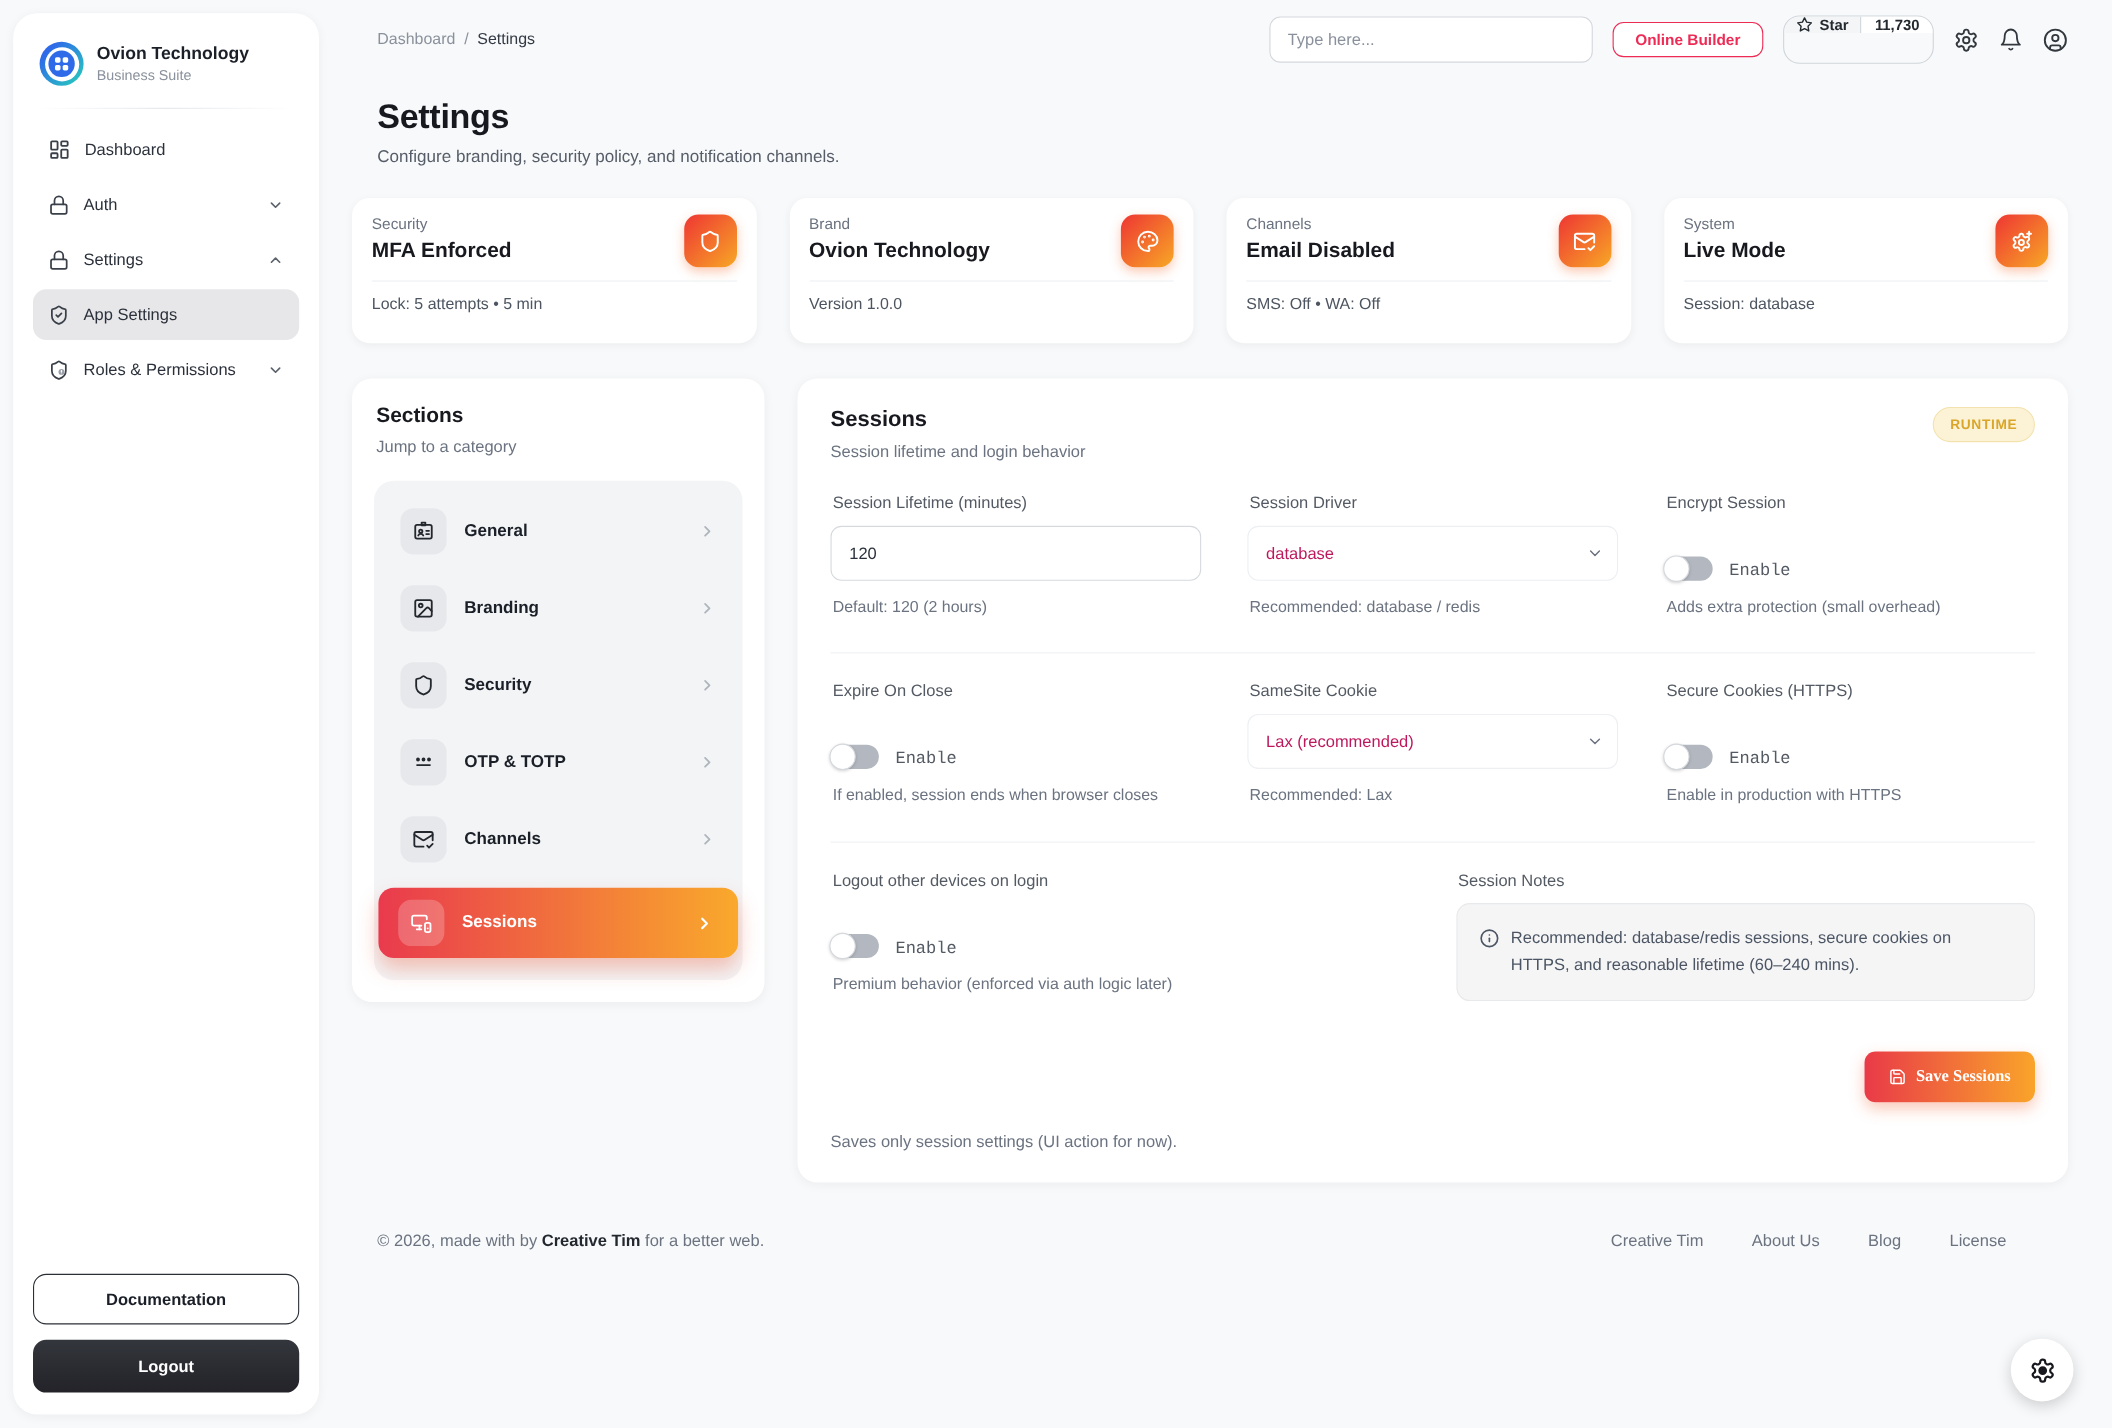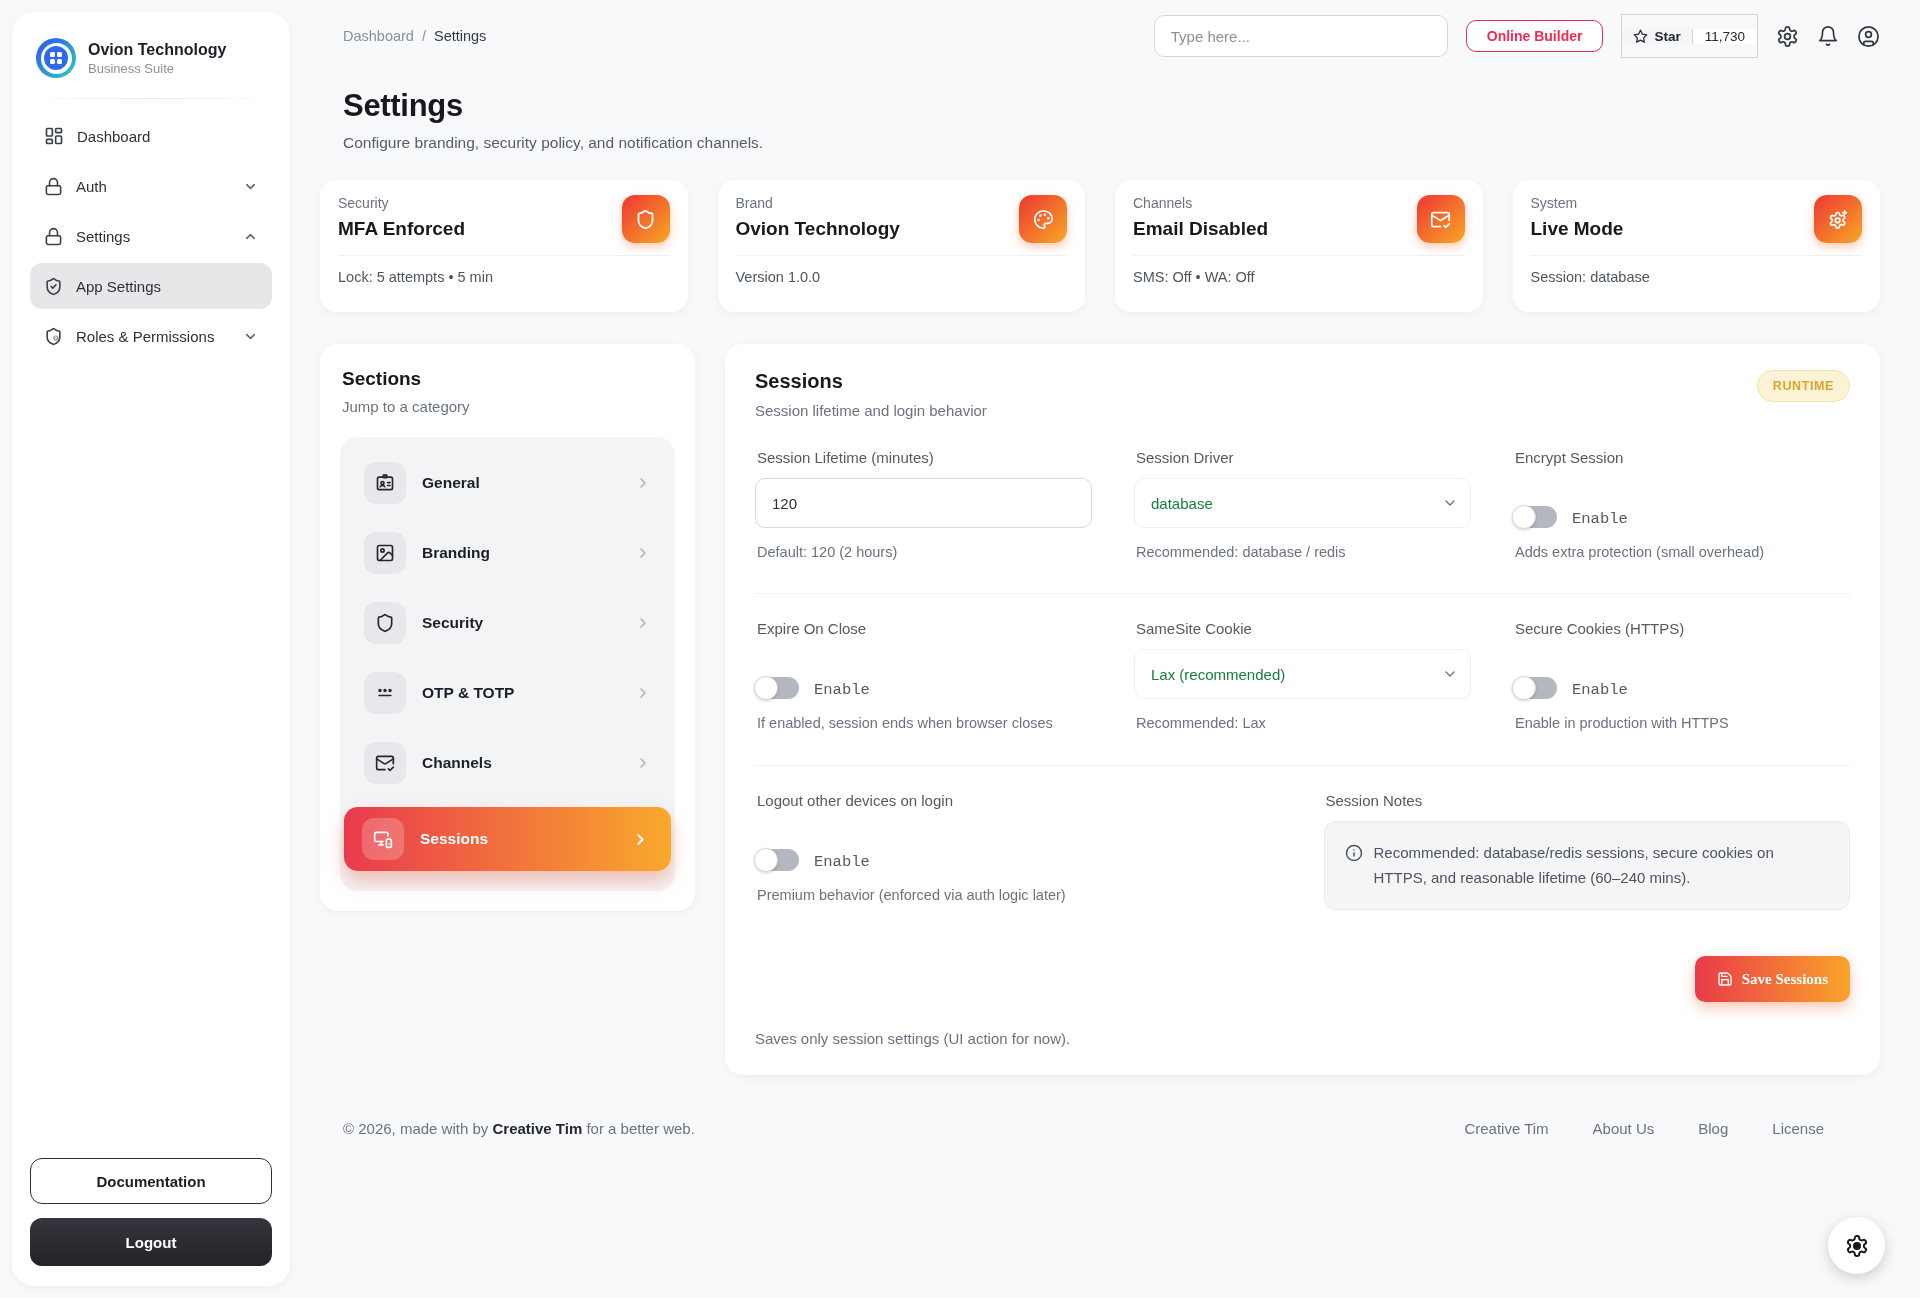"Star" .star-widget { align-items: center -> flex-start; border-radius: 0 -> 15px }
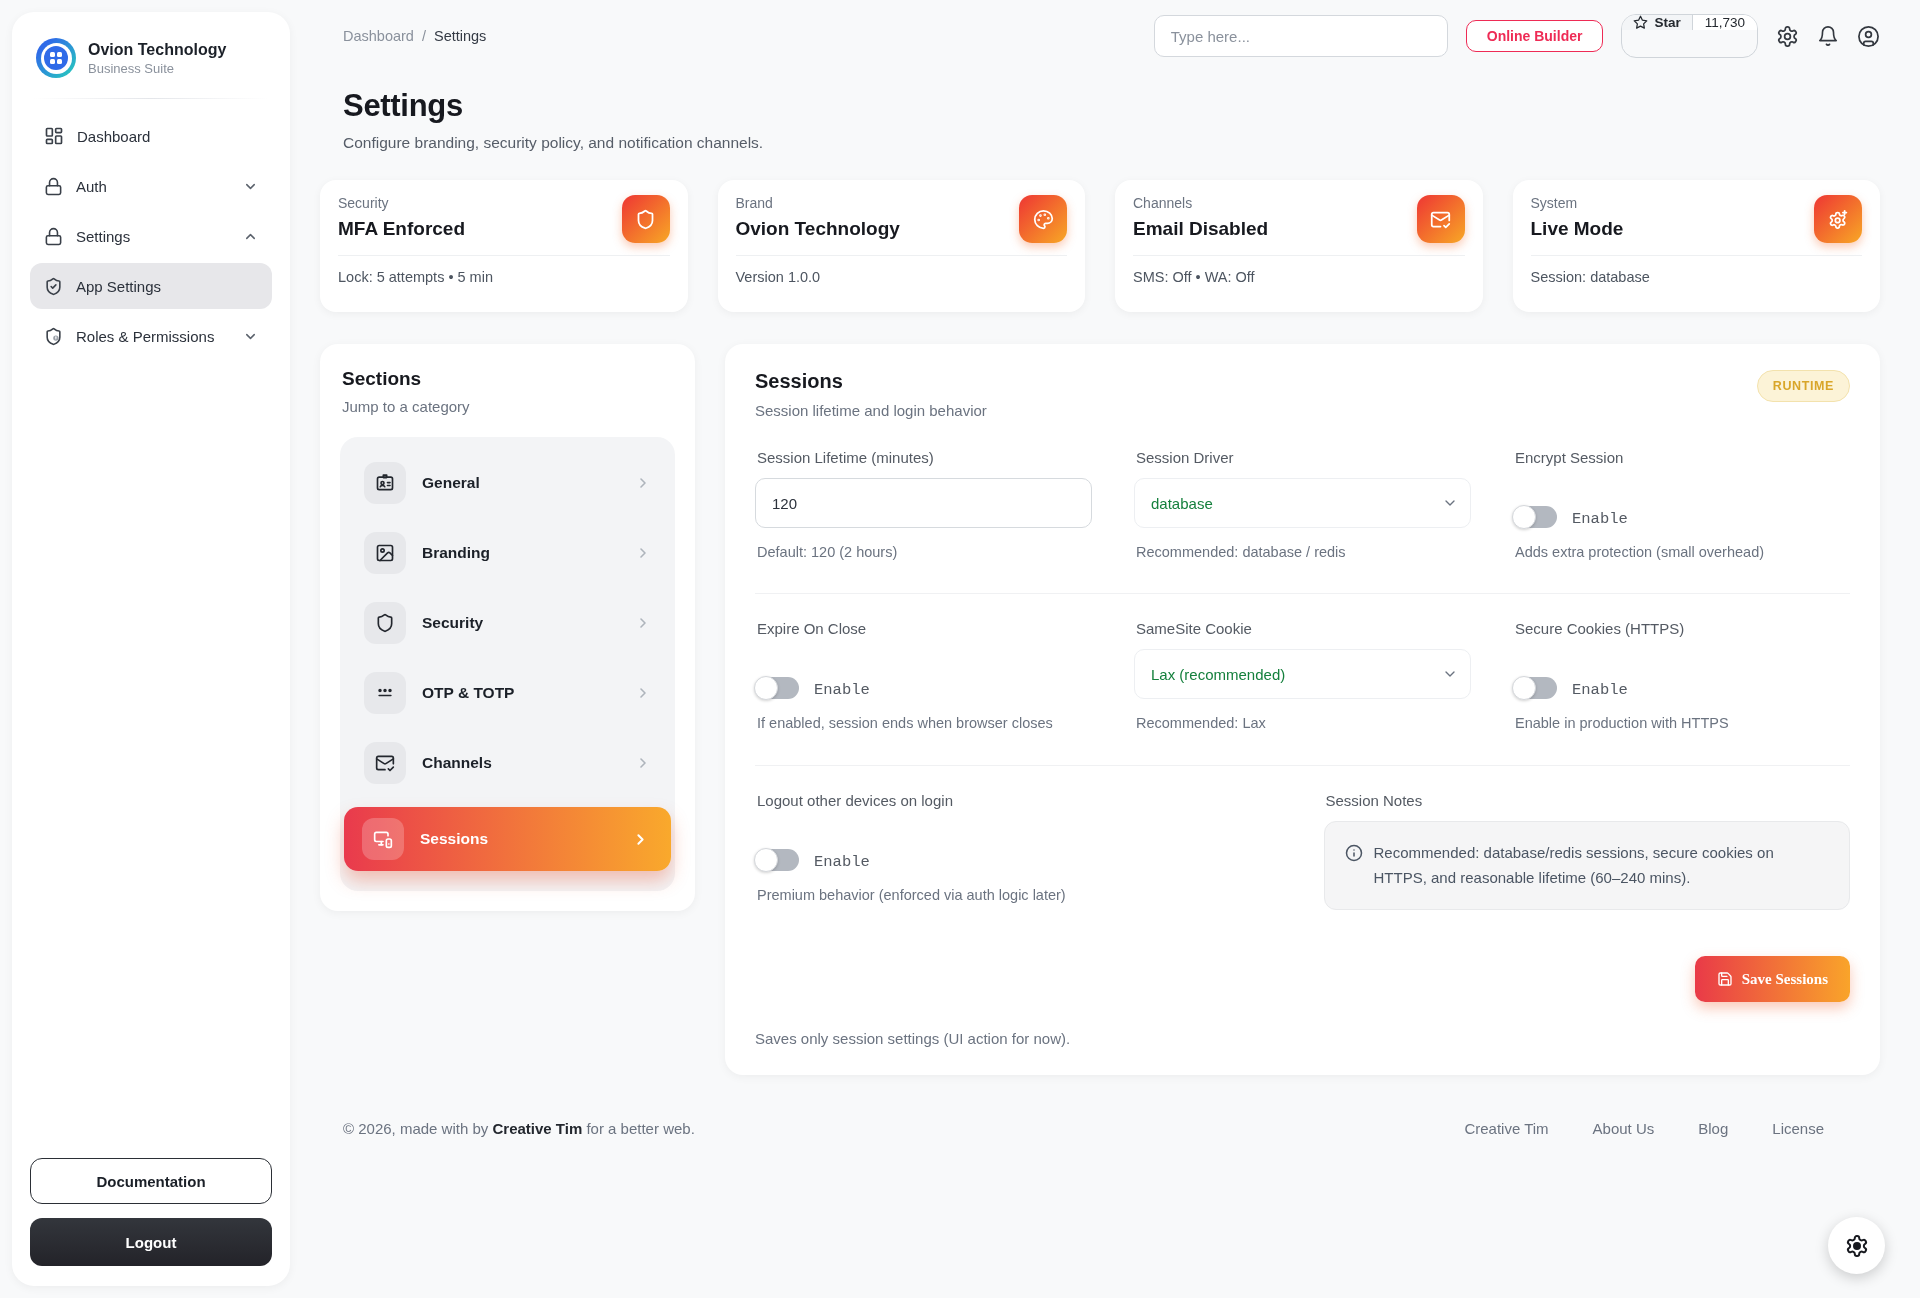"11,730" .star-right { font-weight: normal -> bold }
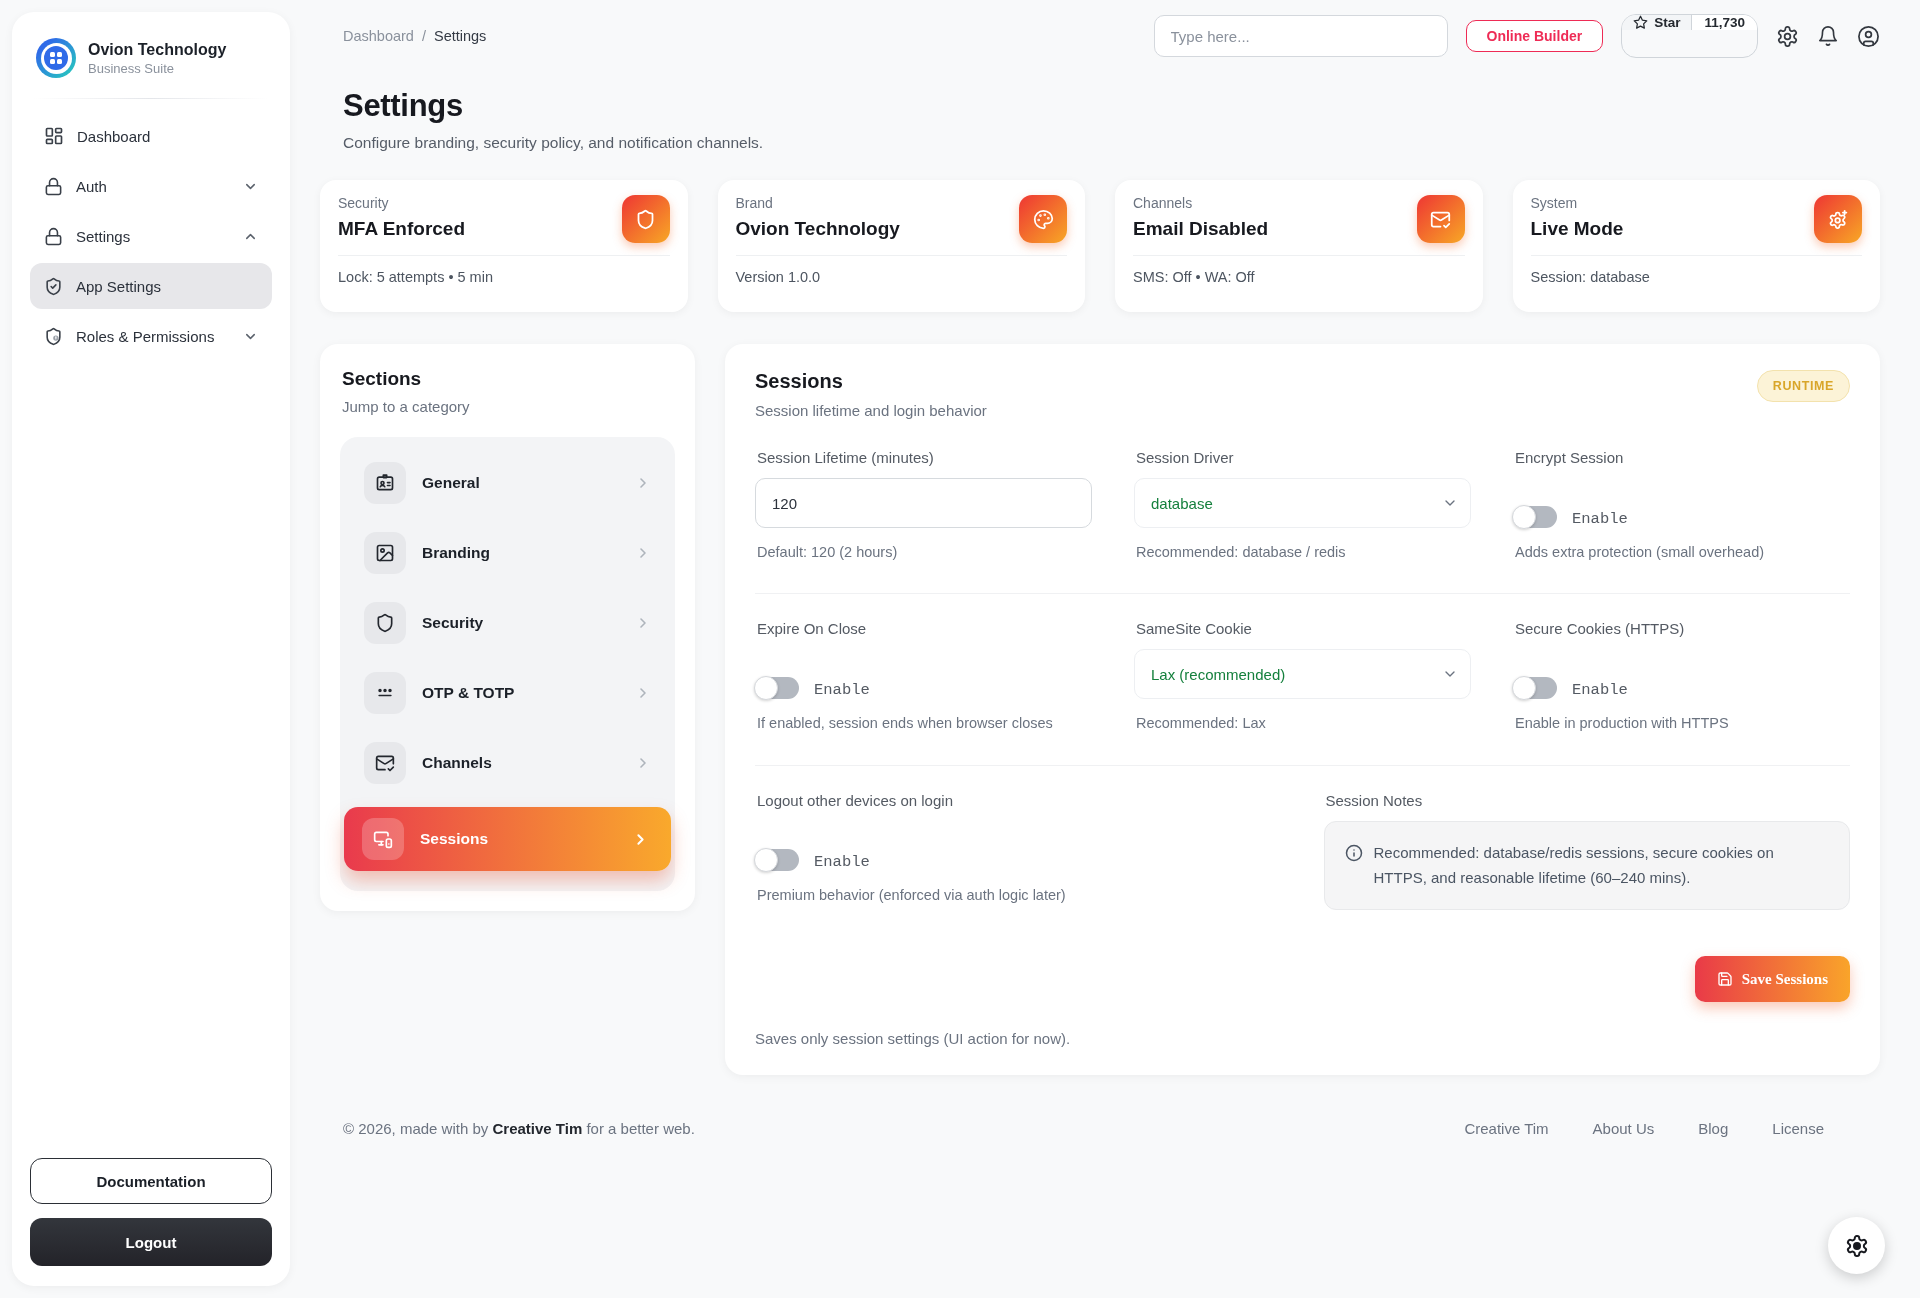"database" .f-select { color: #15803d -> #be185d }
